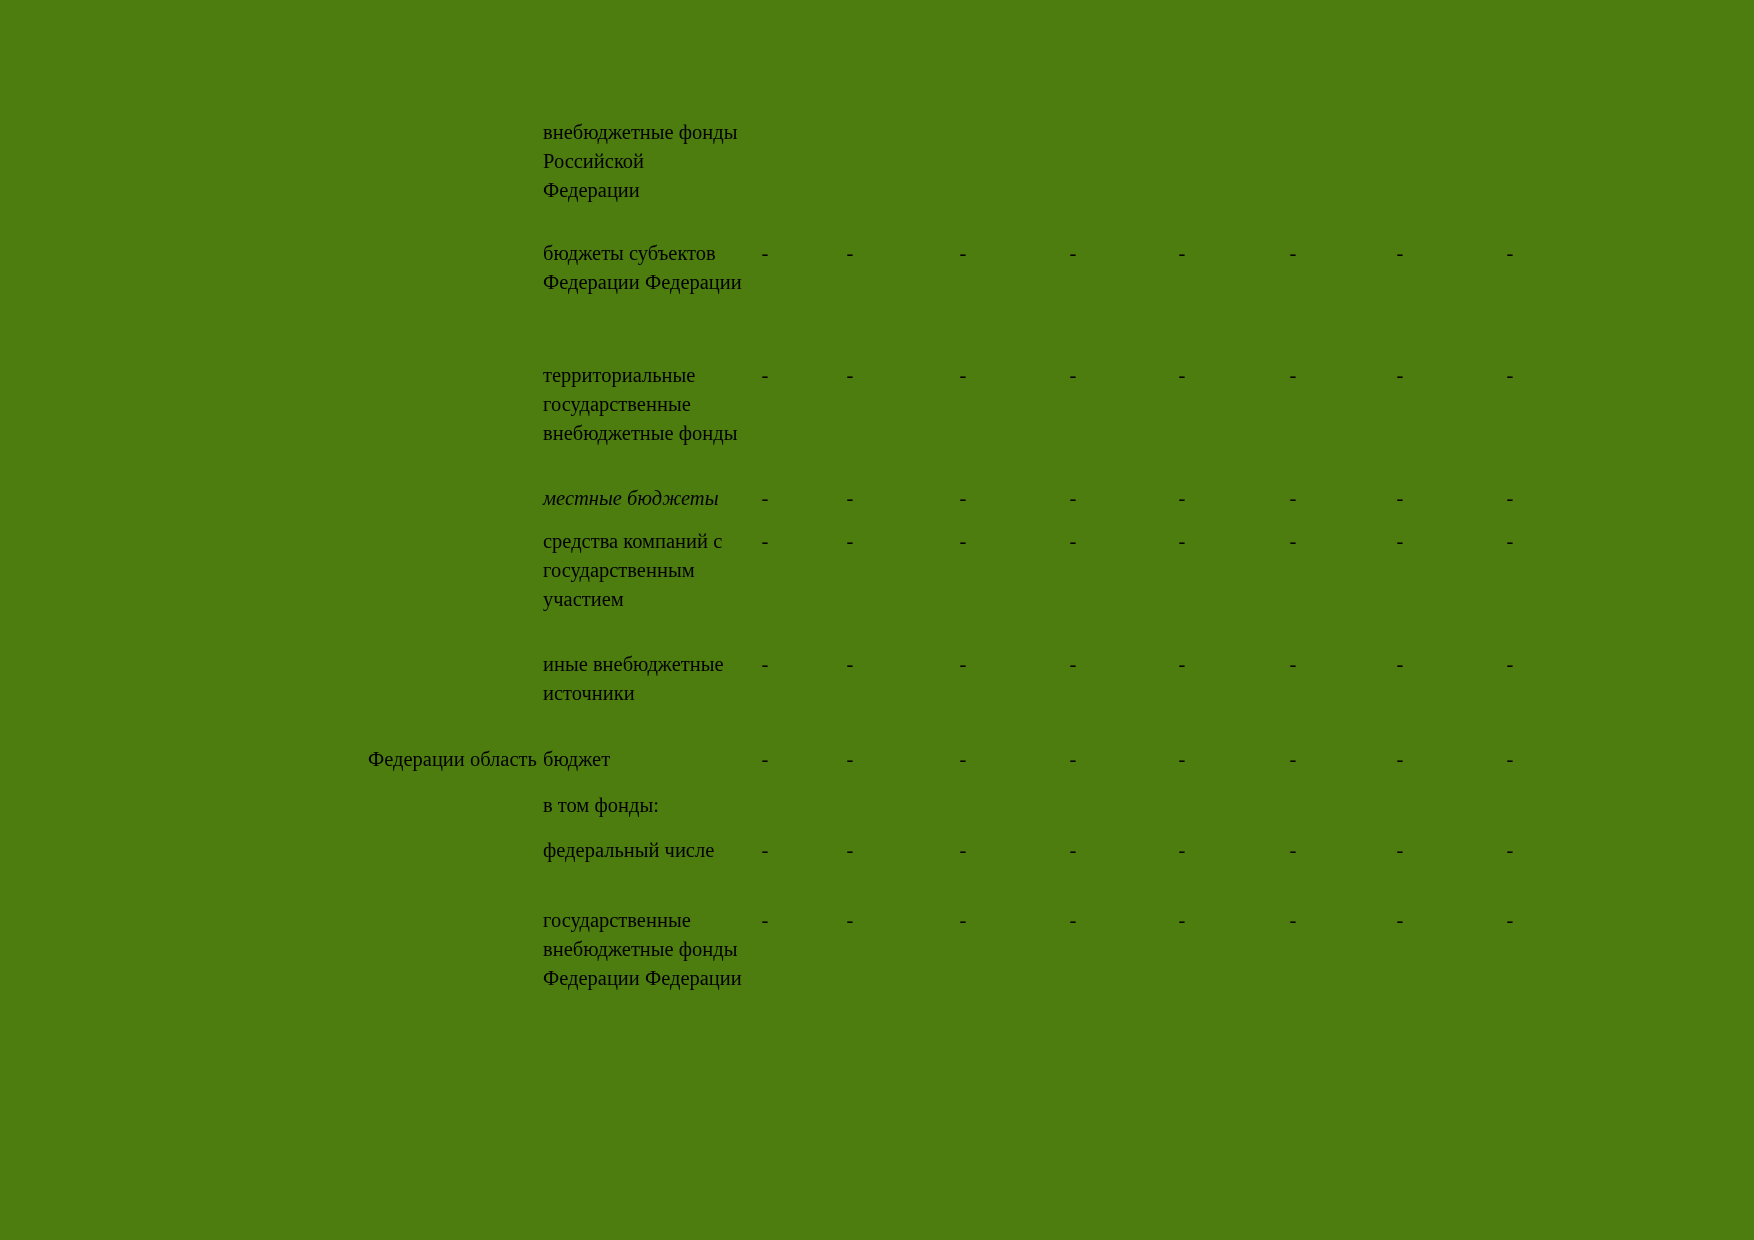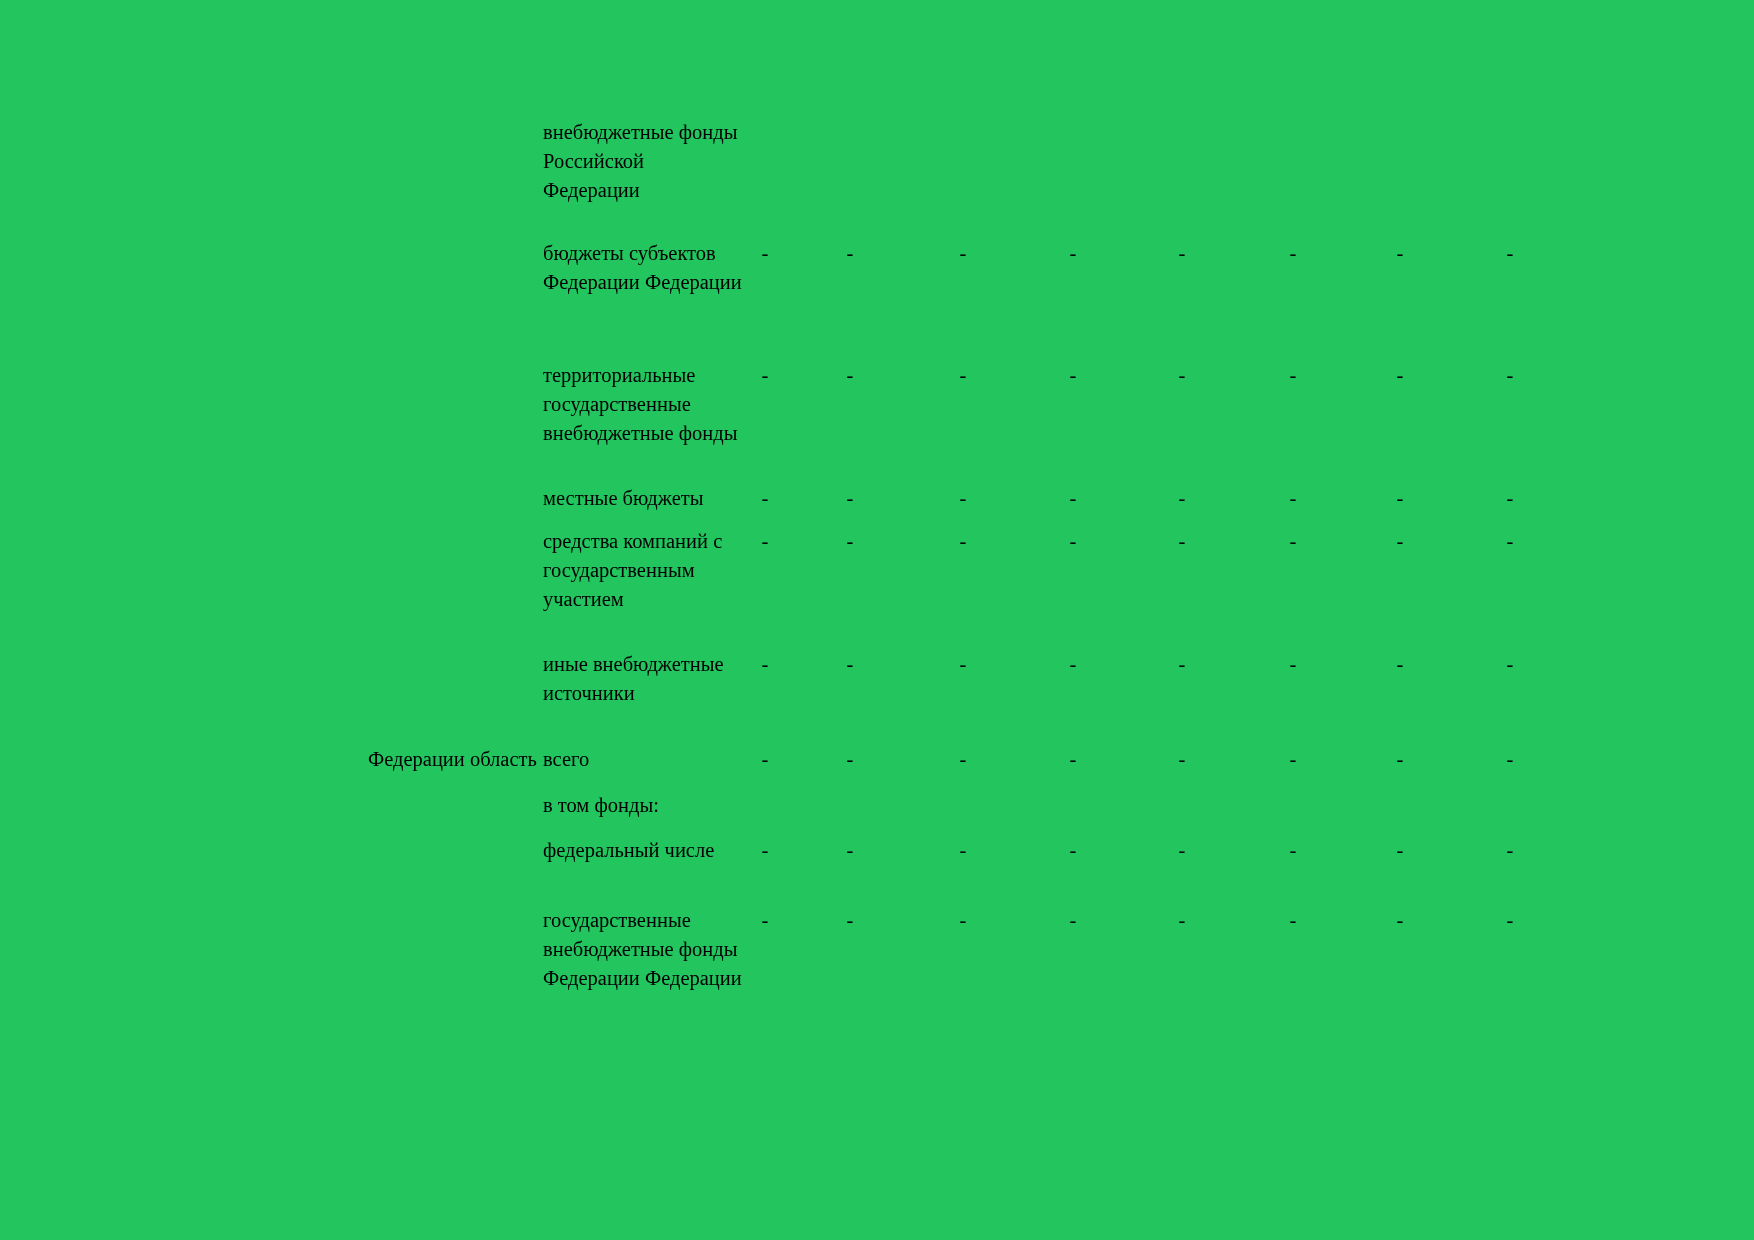"внебюджетные фонды Российской Федерации" .page { background: #22c55e -> #4d7c0f }
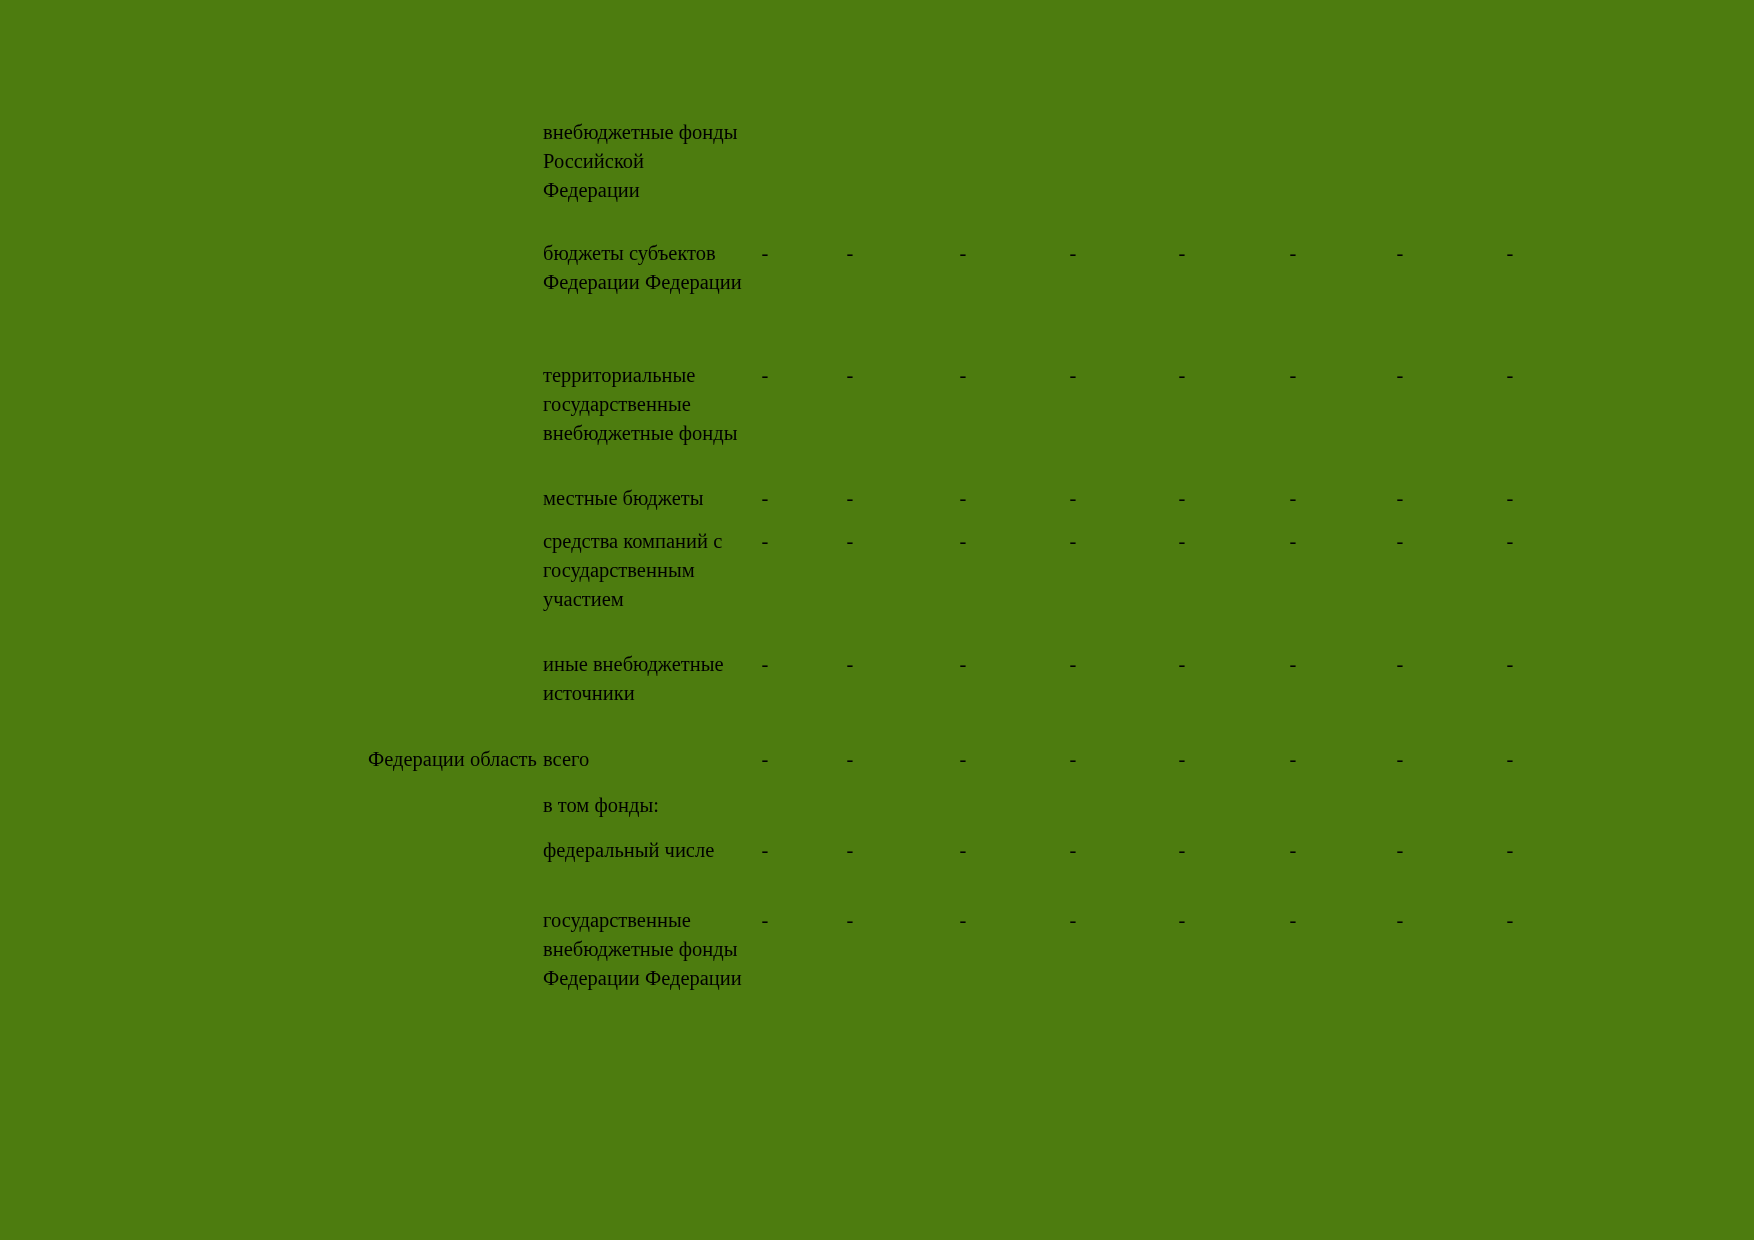"местные бюджеты" div.cell-source { font-style: none -> italic }
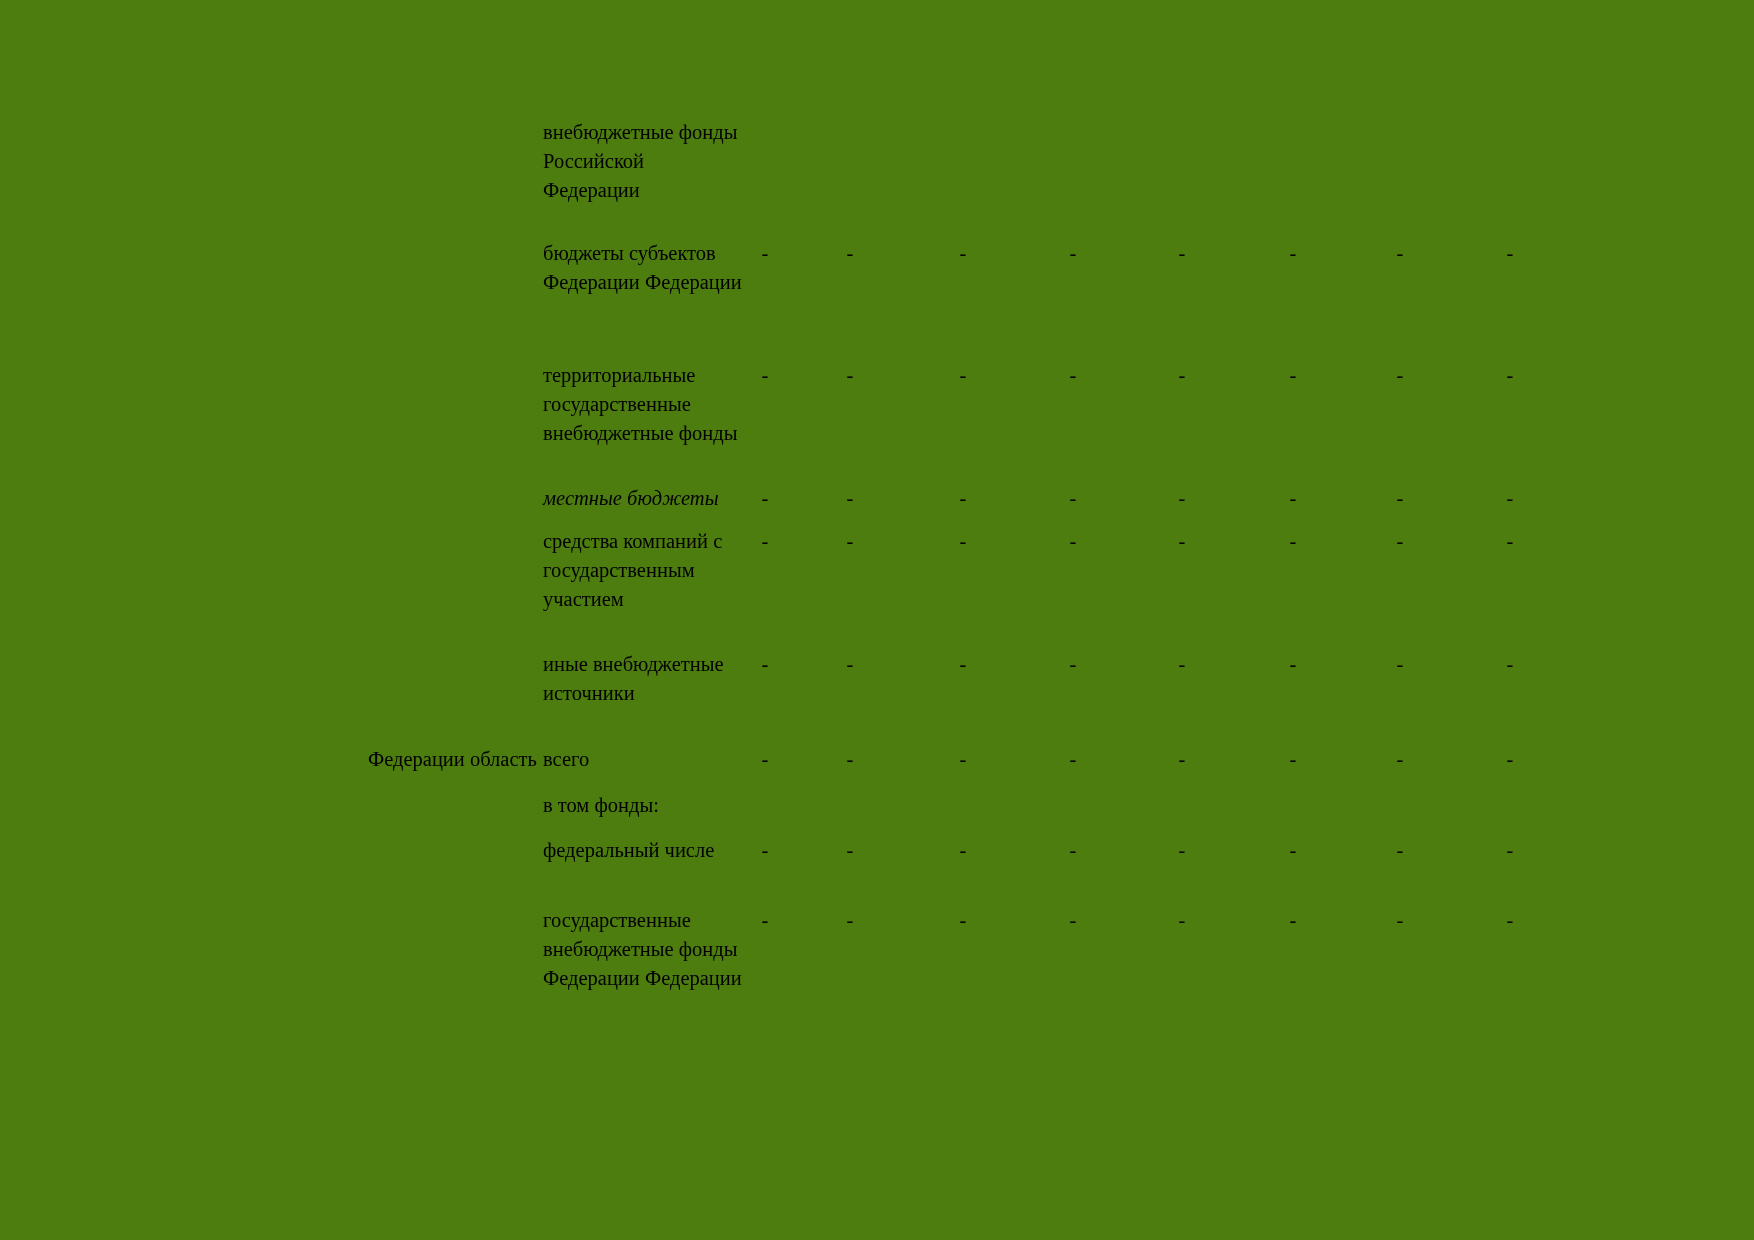"всего" div.cell-source { text: всего -> бюджет }
